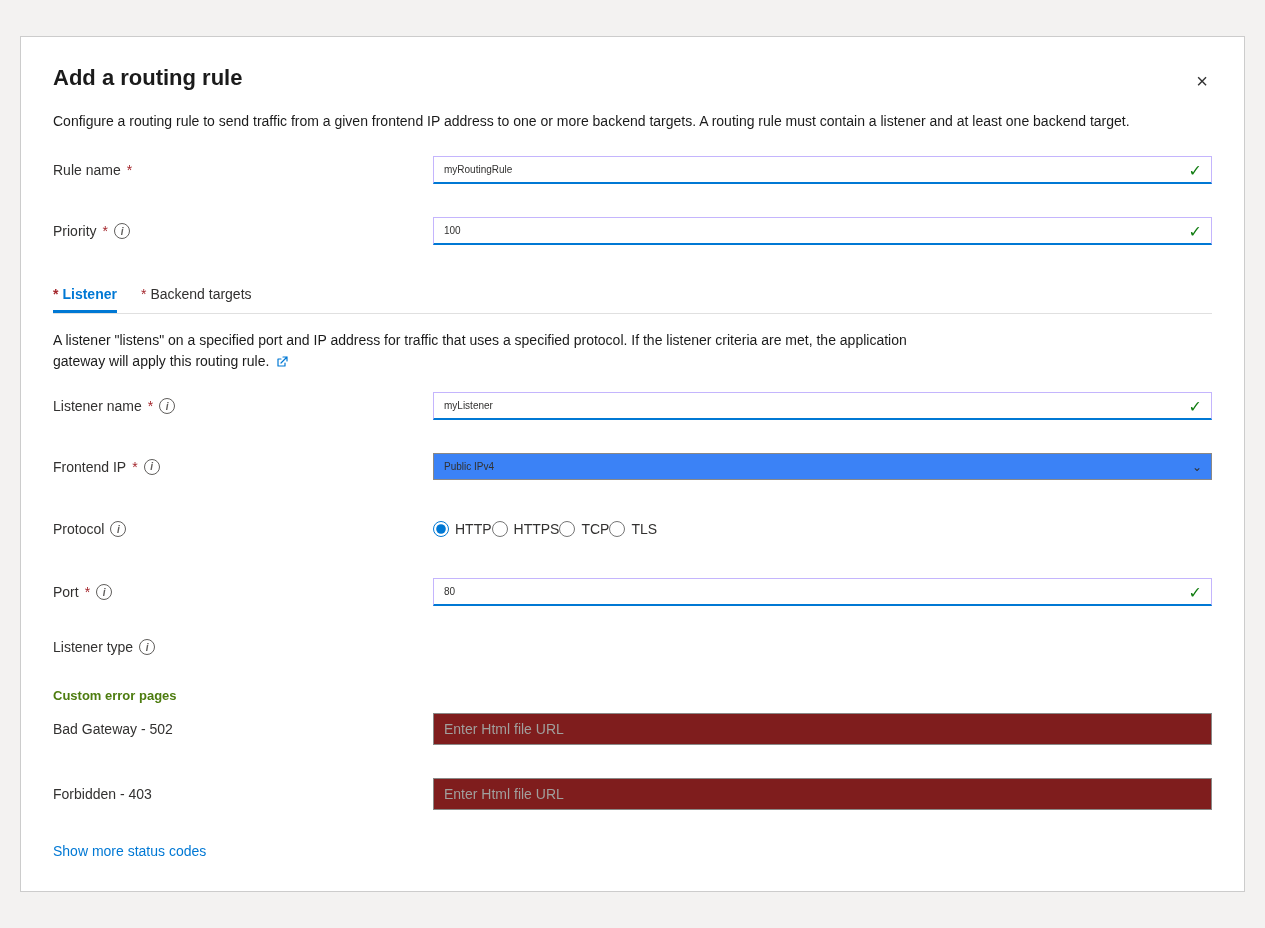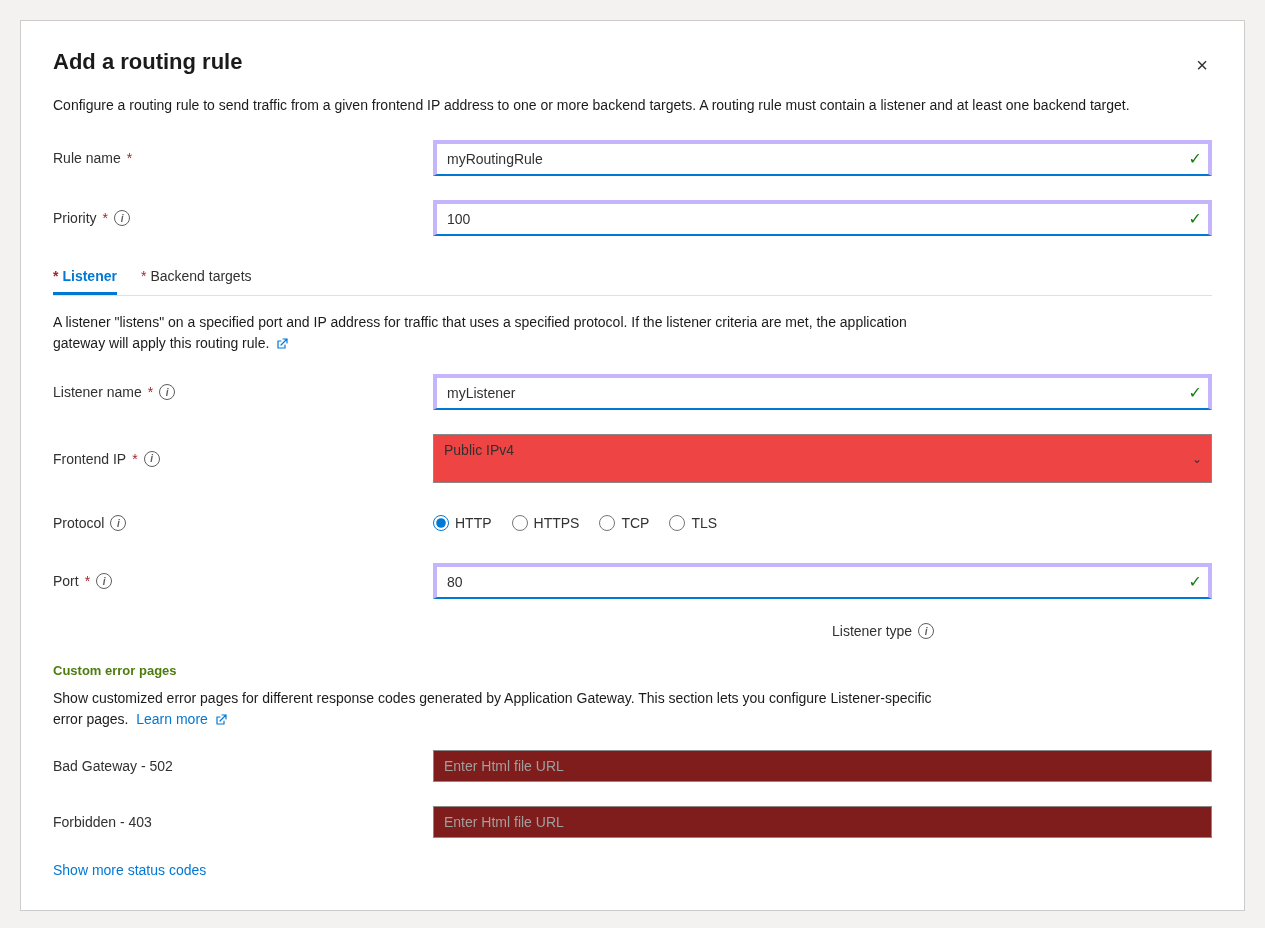"Rule name" .form-row { justify-content: flex-end -> none; margin-bottom: 24px -> 33px }
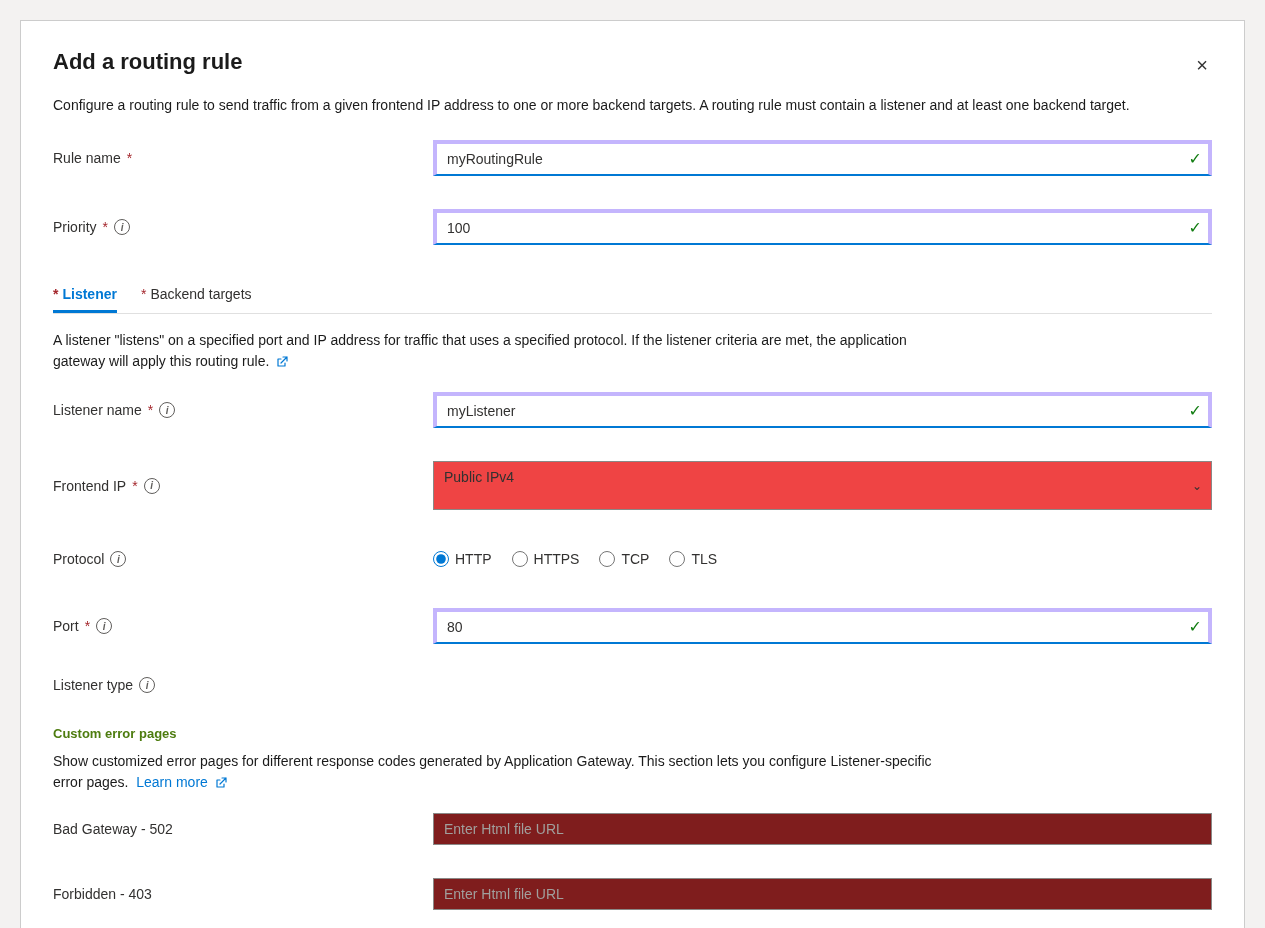"myRoutingRule" .text-input-with-check input { border: 4px solid #c4b5fd -> 1px solid #c4b5fd; font-size: 14px -> 10px }
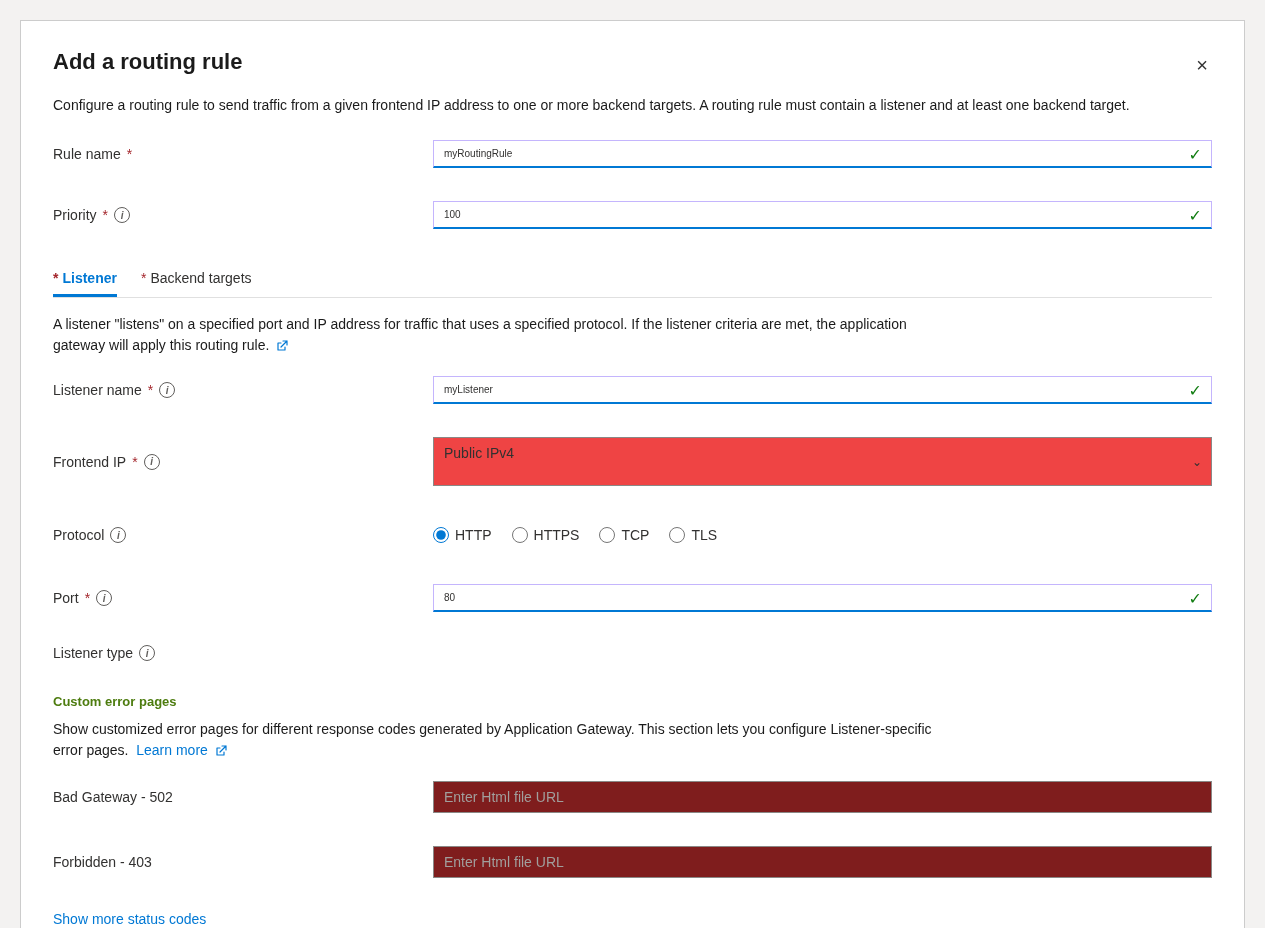"Public IPv4" .select-wrap select { background: #ef4444 -> #3b82f6; font-size: 14px -> 10px; padding: 7px 30px 24px 10px -> 7px 30px 7px 10px }
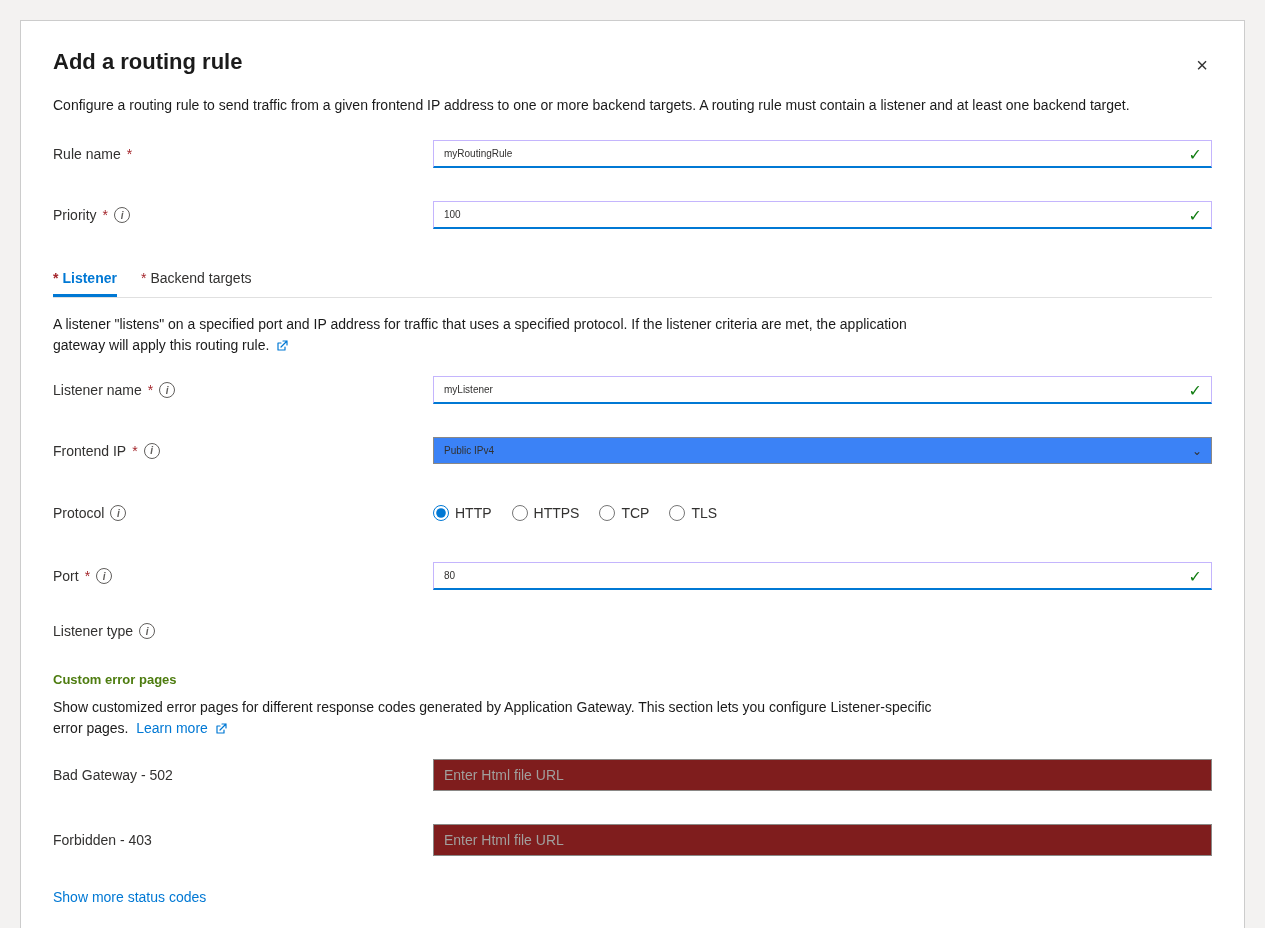"HTTP" .radio-group { gap: 20px -> none }
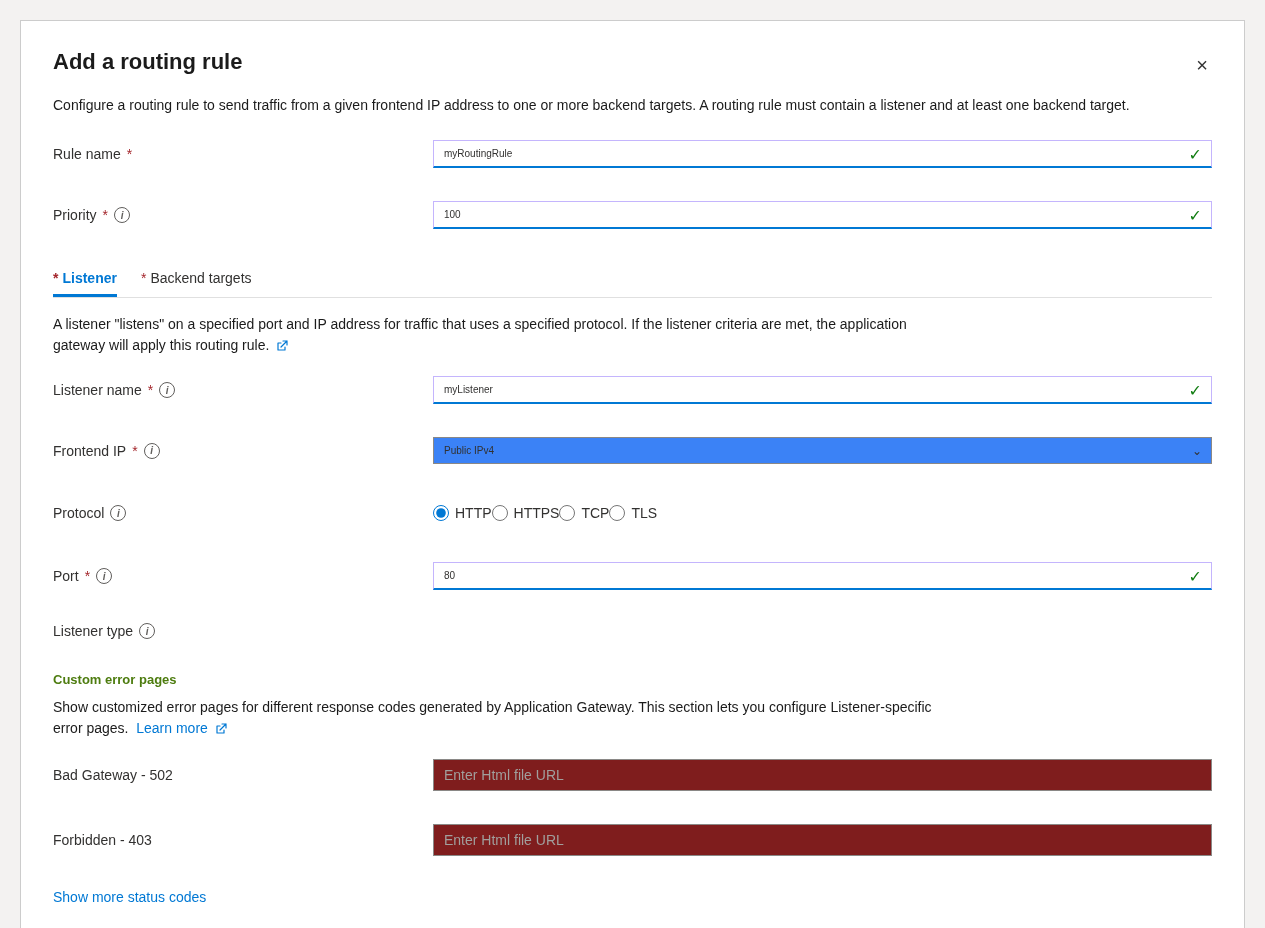"Show customized error pages for" p.section-desc { html: <p> <span>Show customized error pages for different response codes generated by Application Gateway. This section lets you configure Listener-specific error pages.</span>&nbsp; <a> <span>Learn more</span> <svg> <path></path> </svg> </a> </p> -> none }
